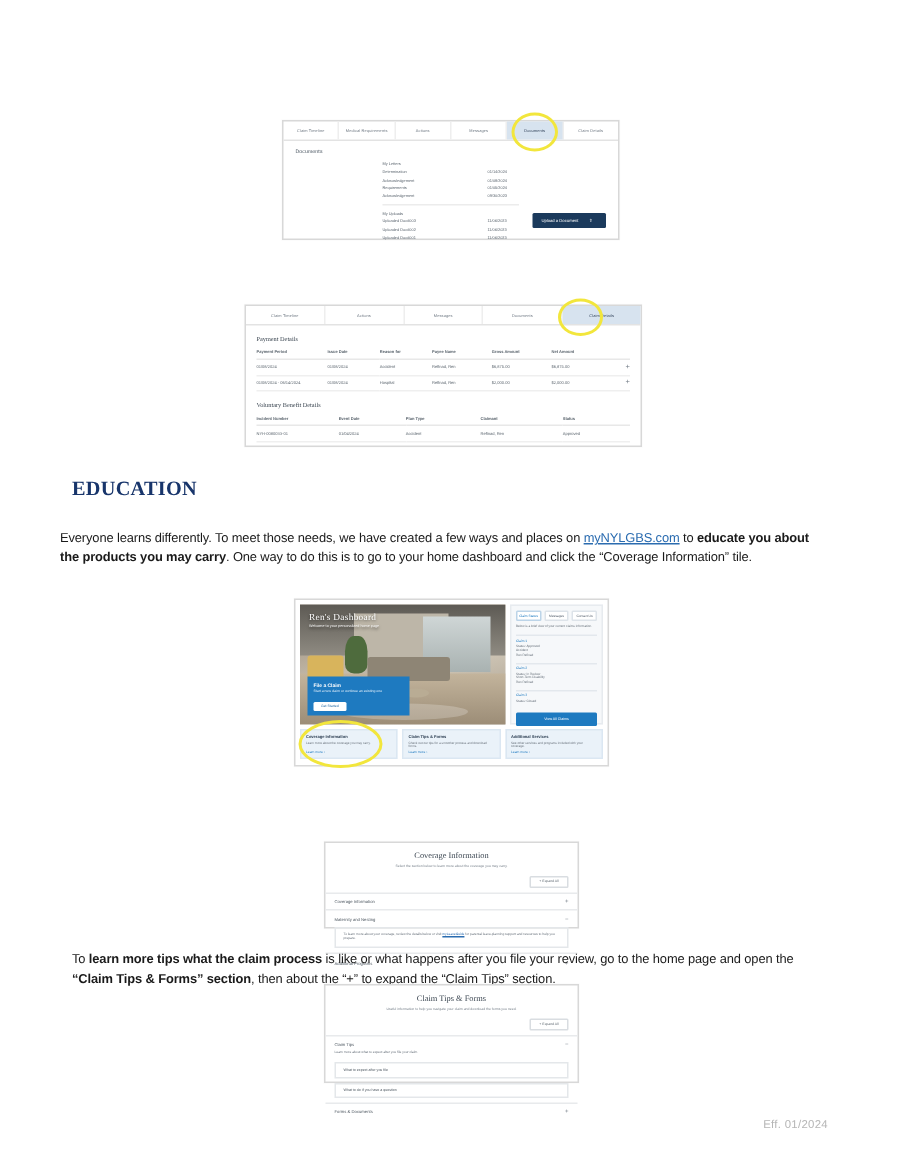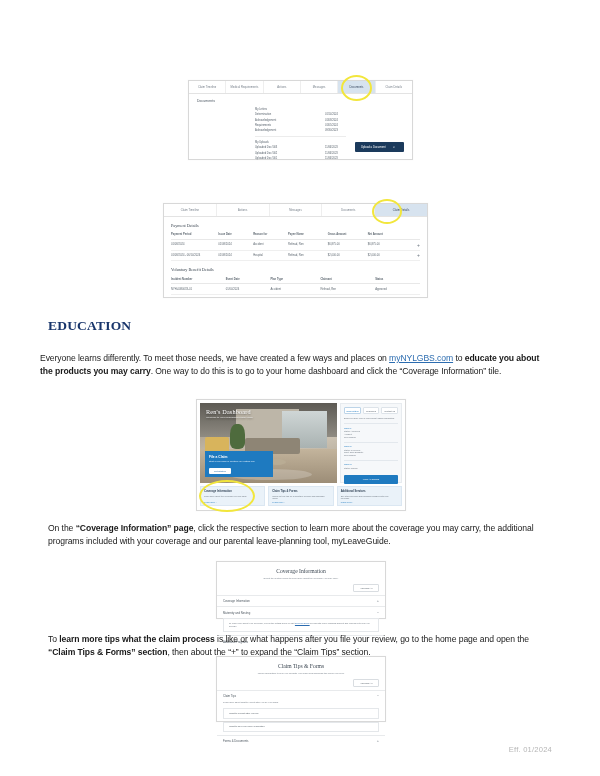"On the “Coverage Information” page," p.para { html: <p> <span>On the </span><b>“Coverage Information” page</b><span>, click the respective section to learn more about the coverage you may carry, the additional programs included with your coverage and our parental leave-planning tool, myLeaveGuide.</span> </p> -> none }
